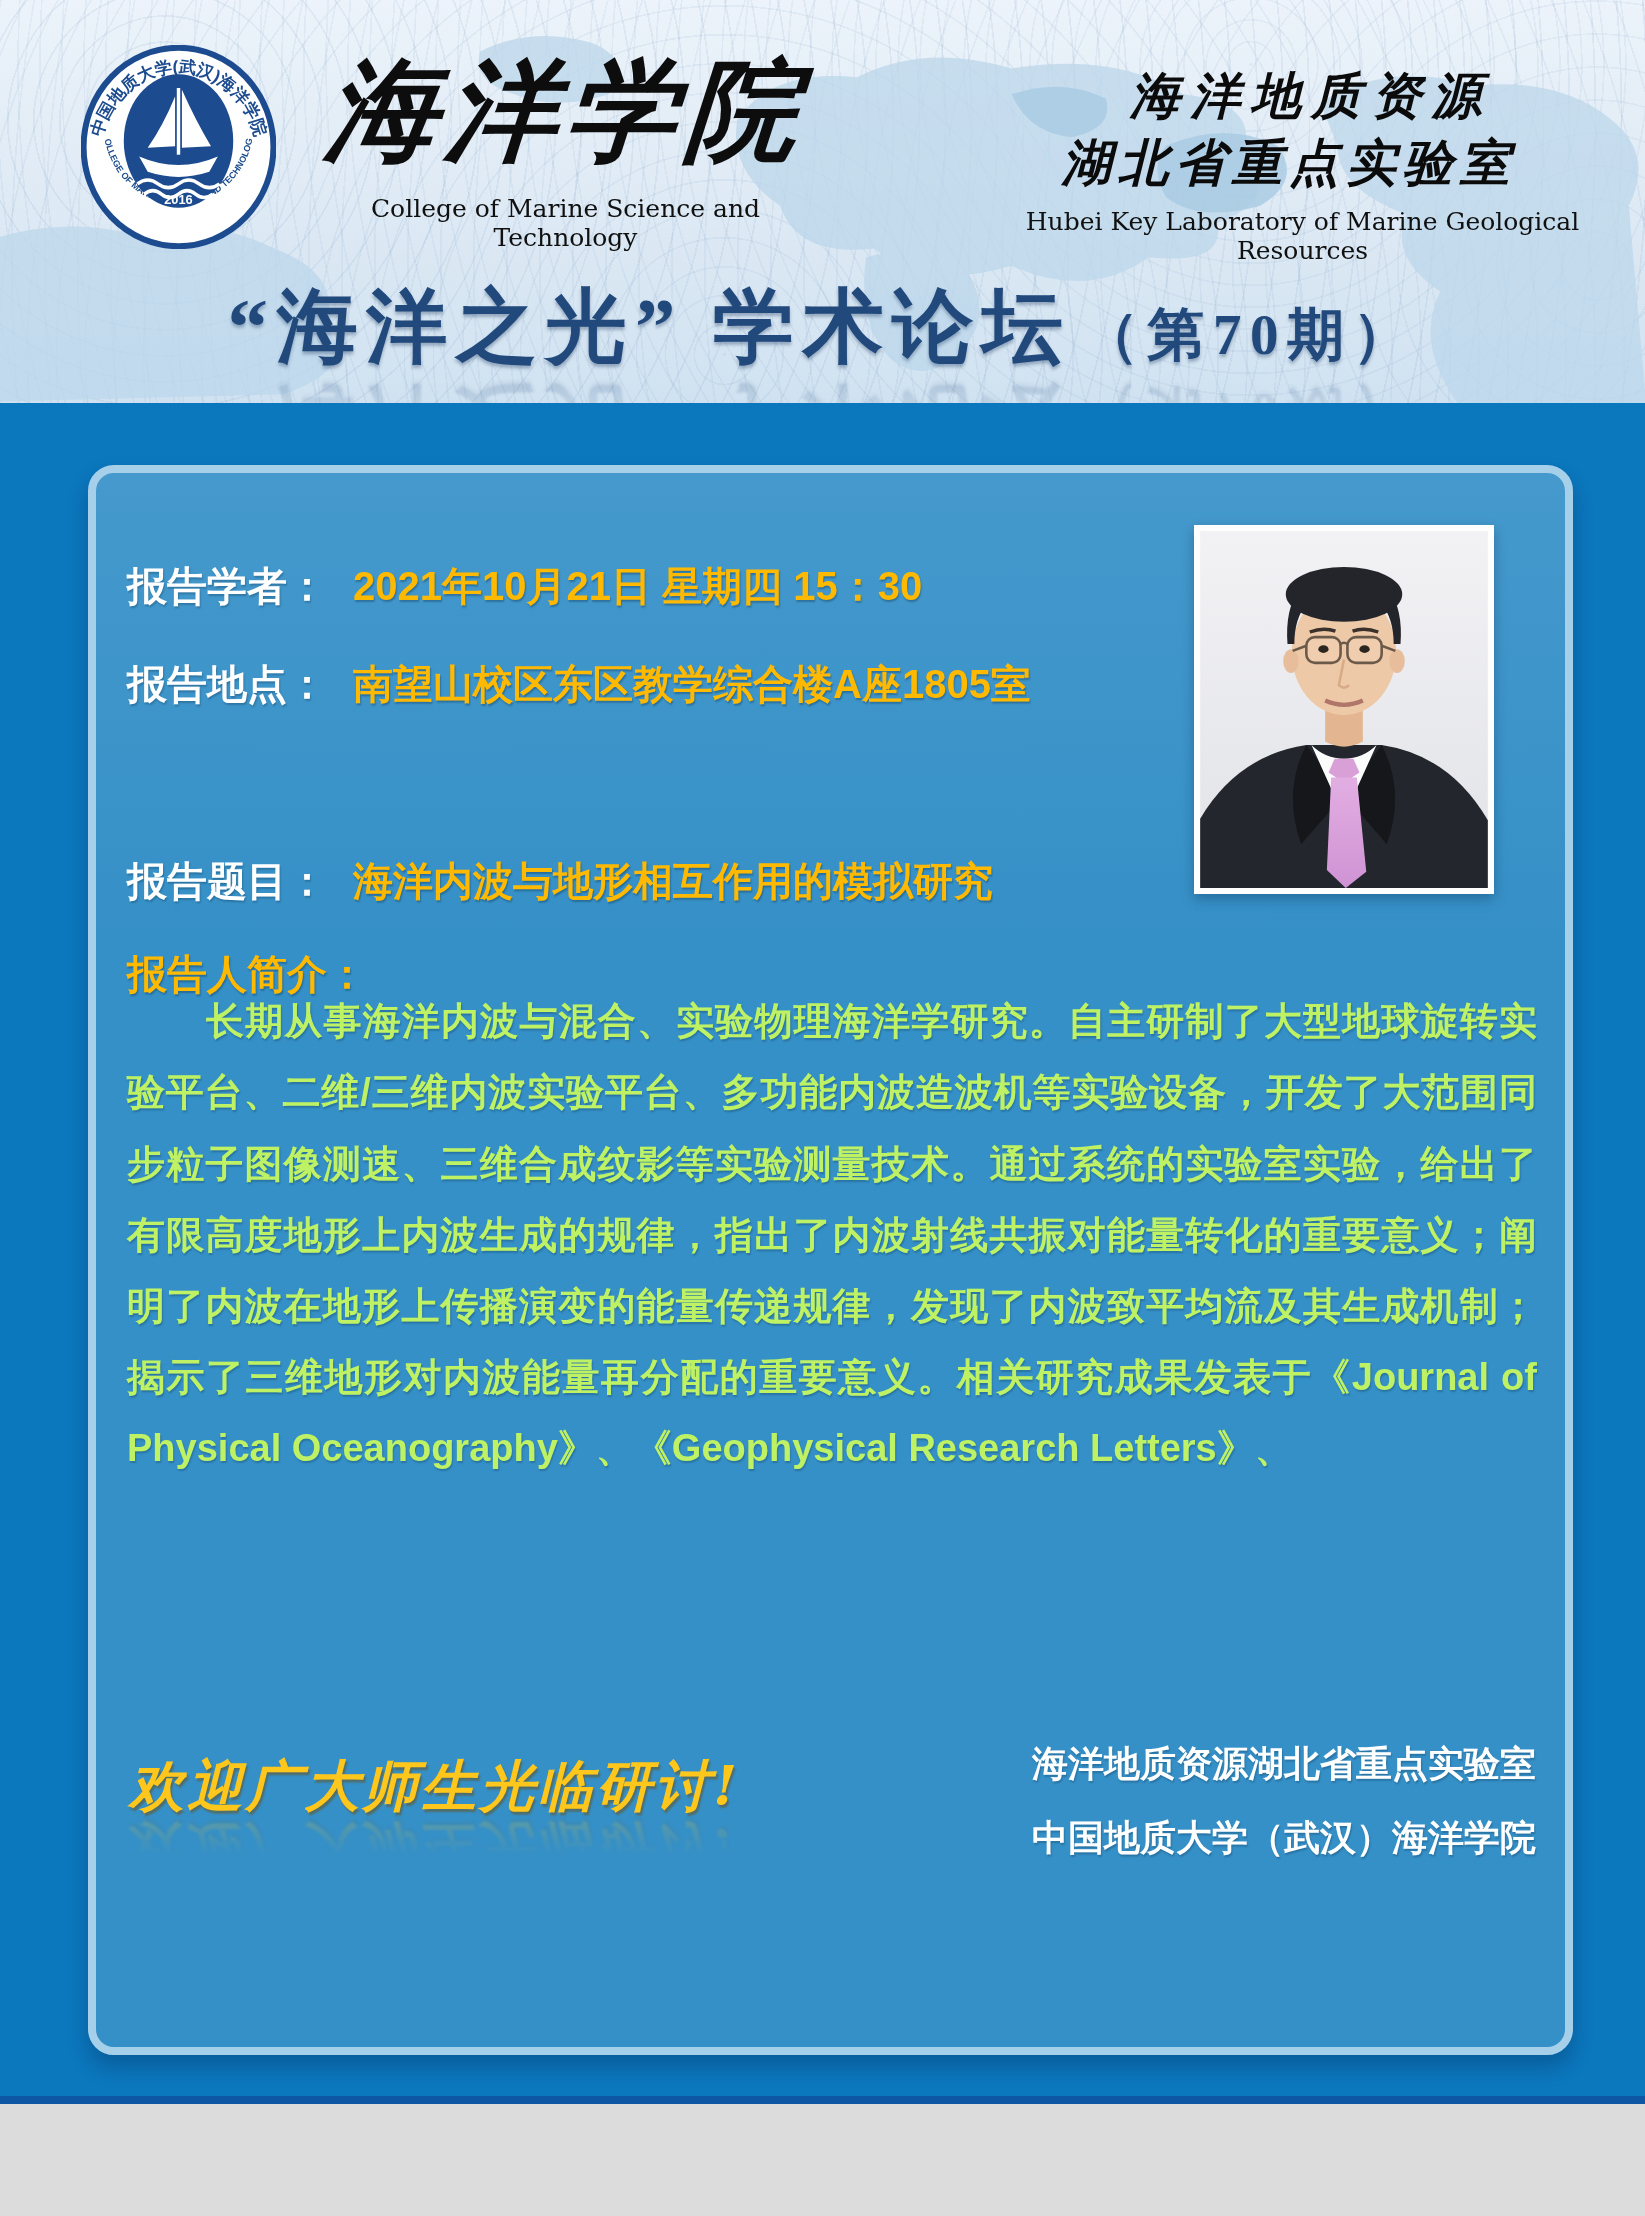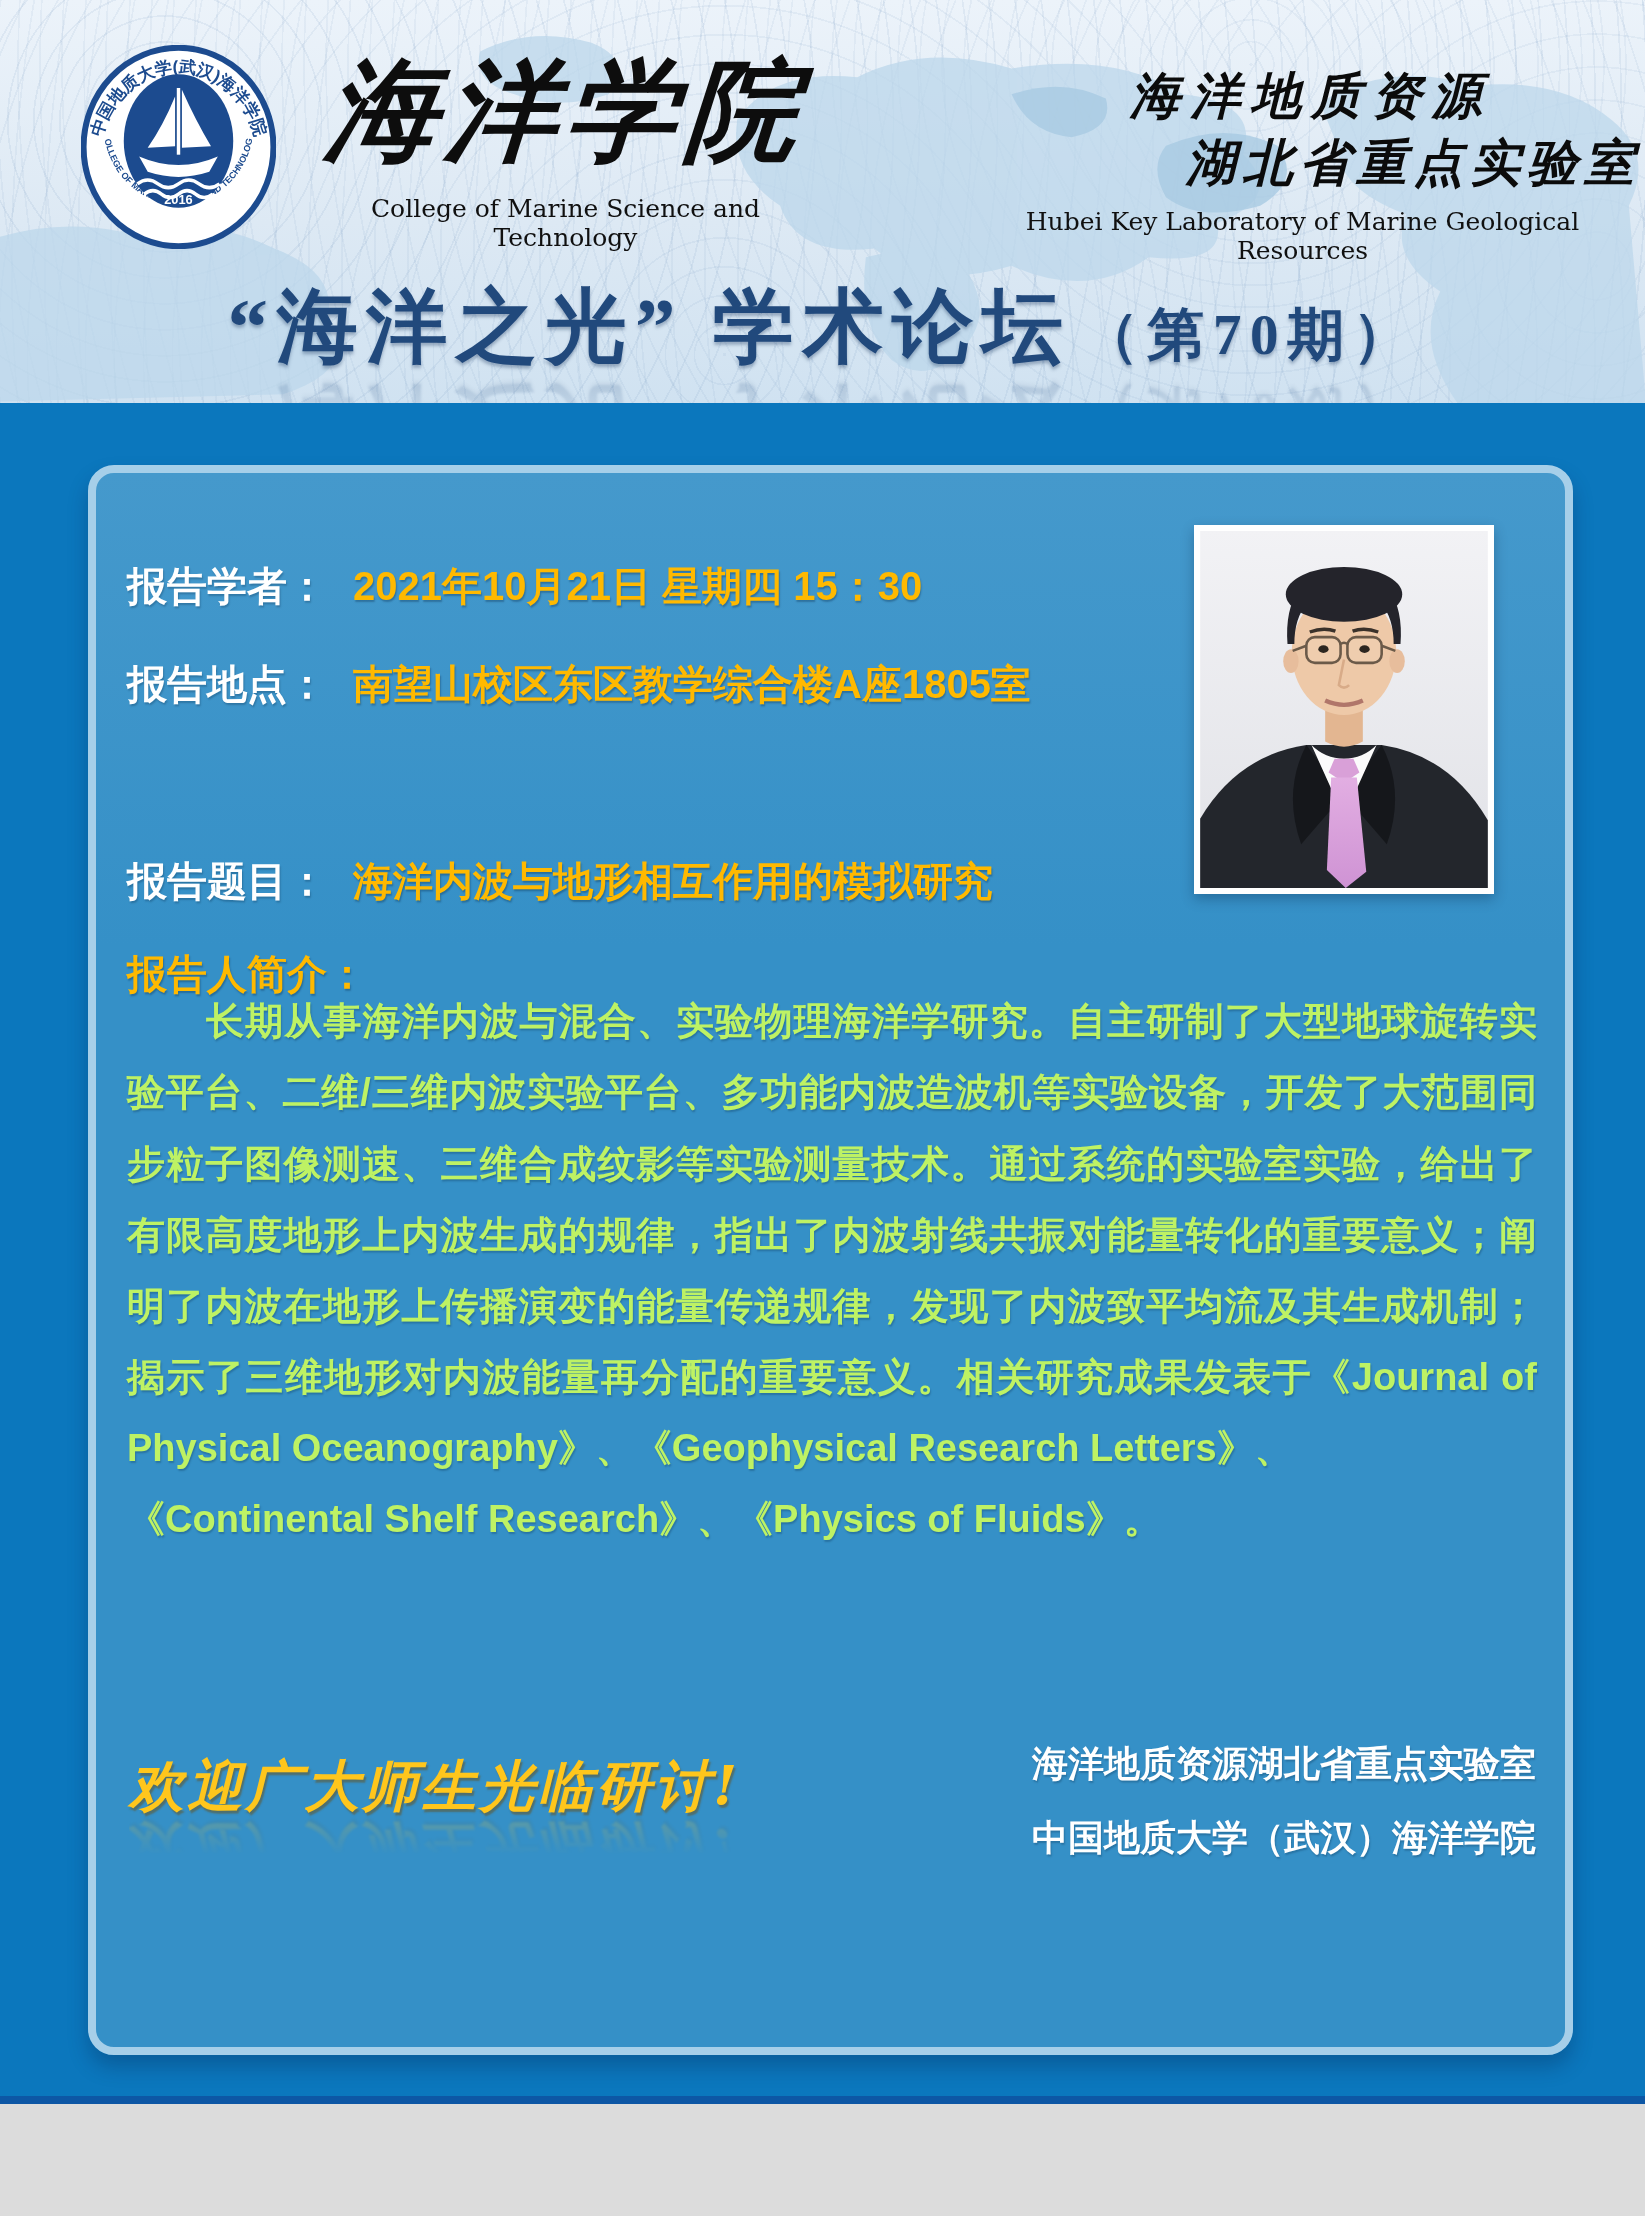"湖北省重点实验室" .lab2 { left: 1007px -> 972px; text-align: right -> center }
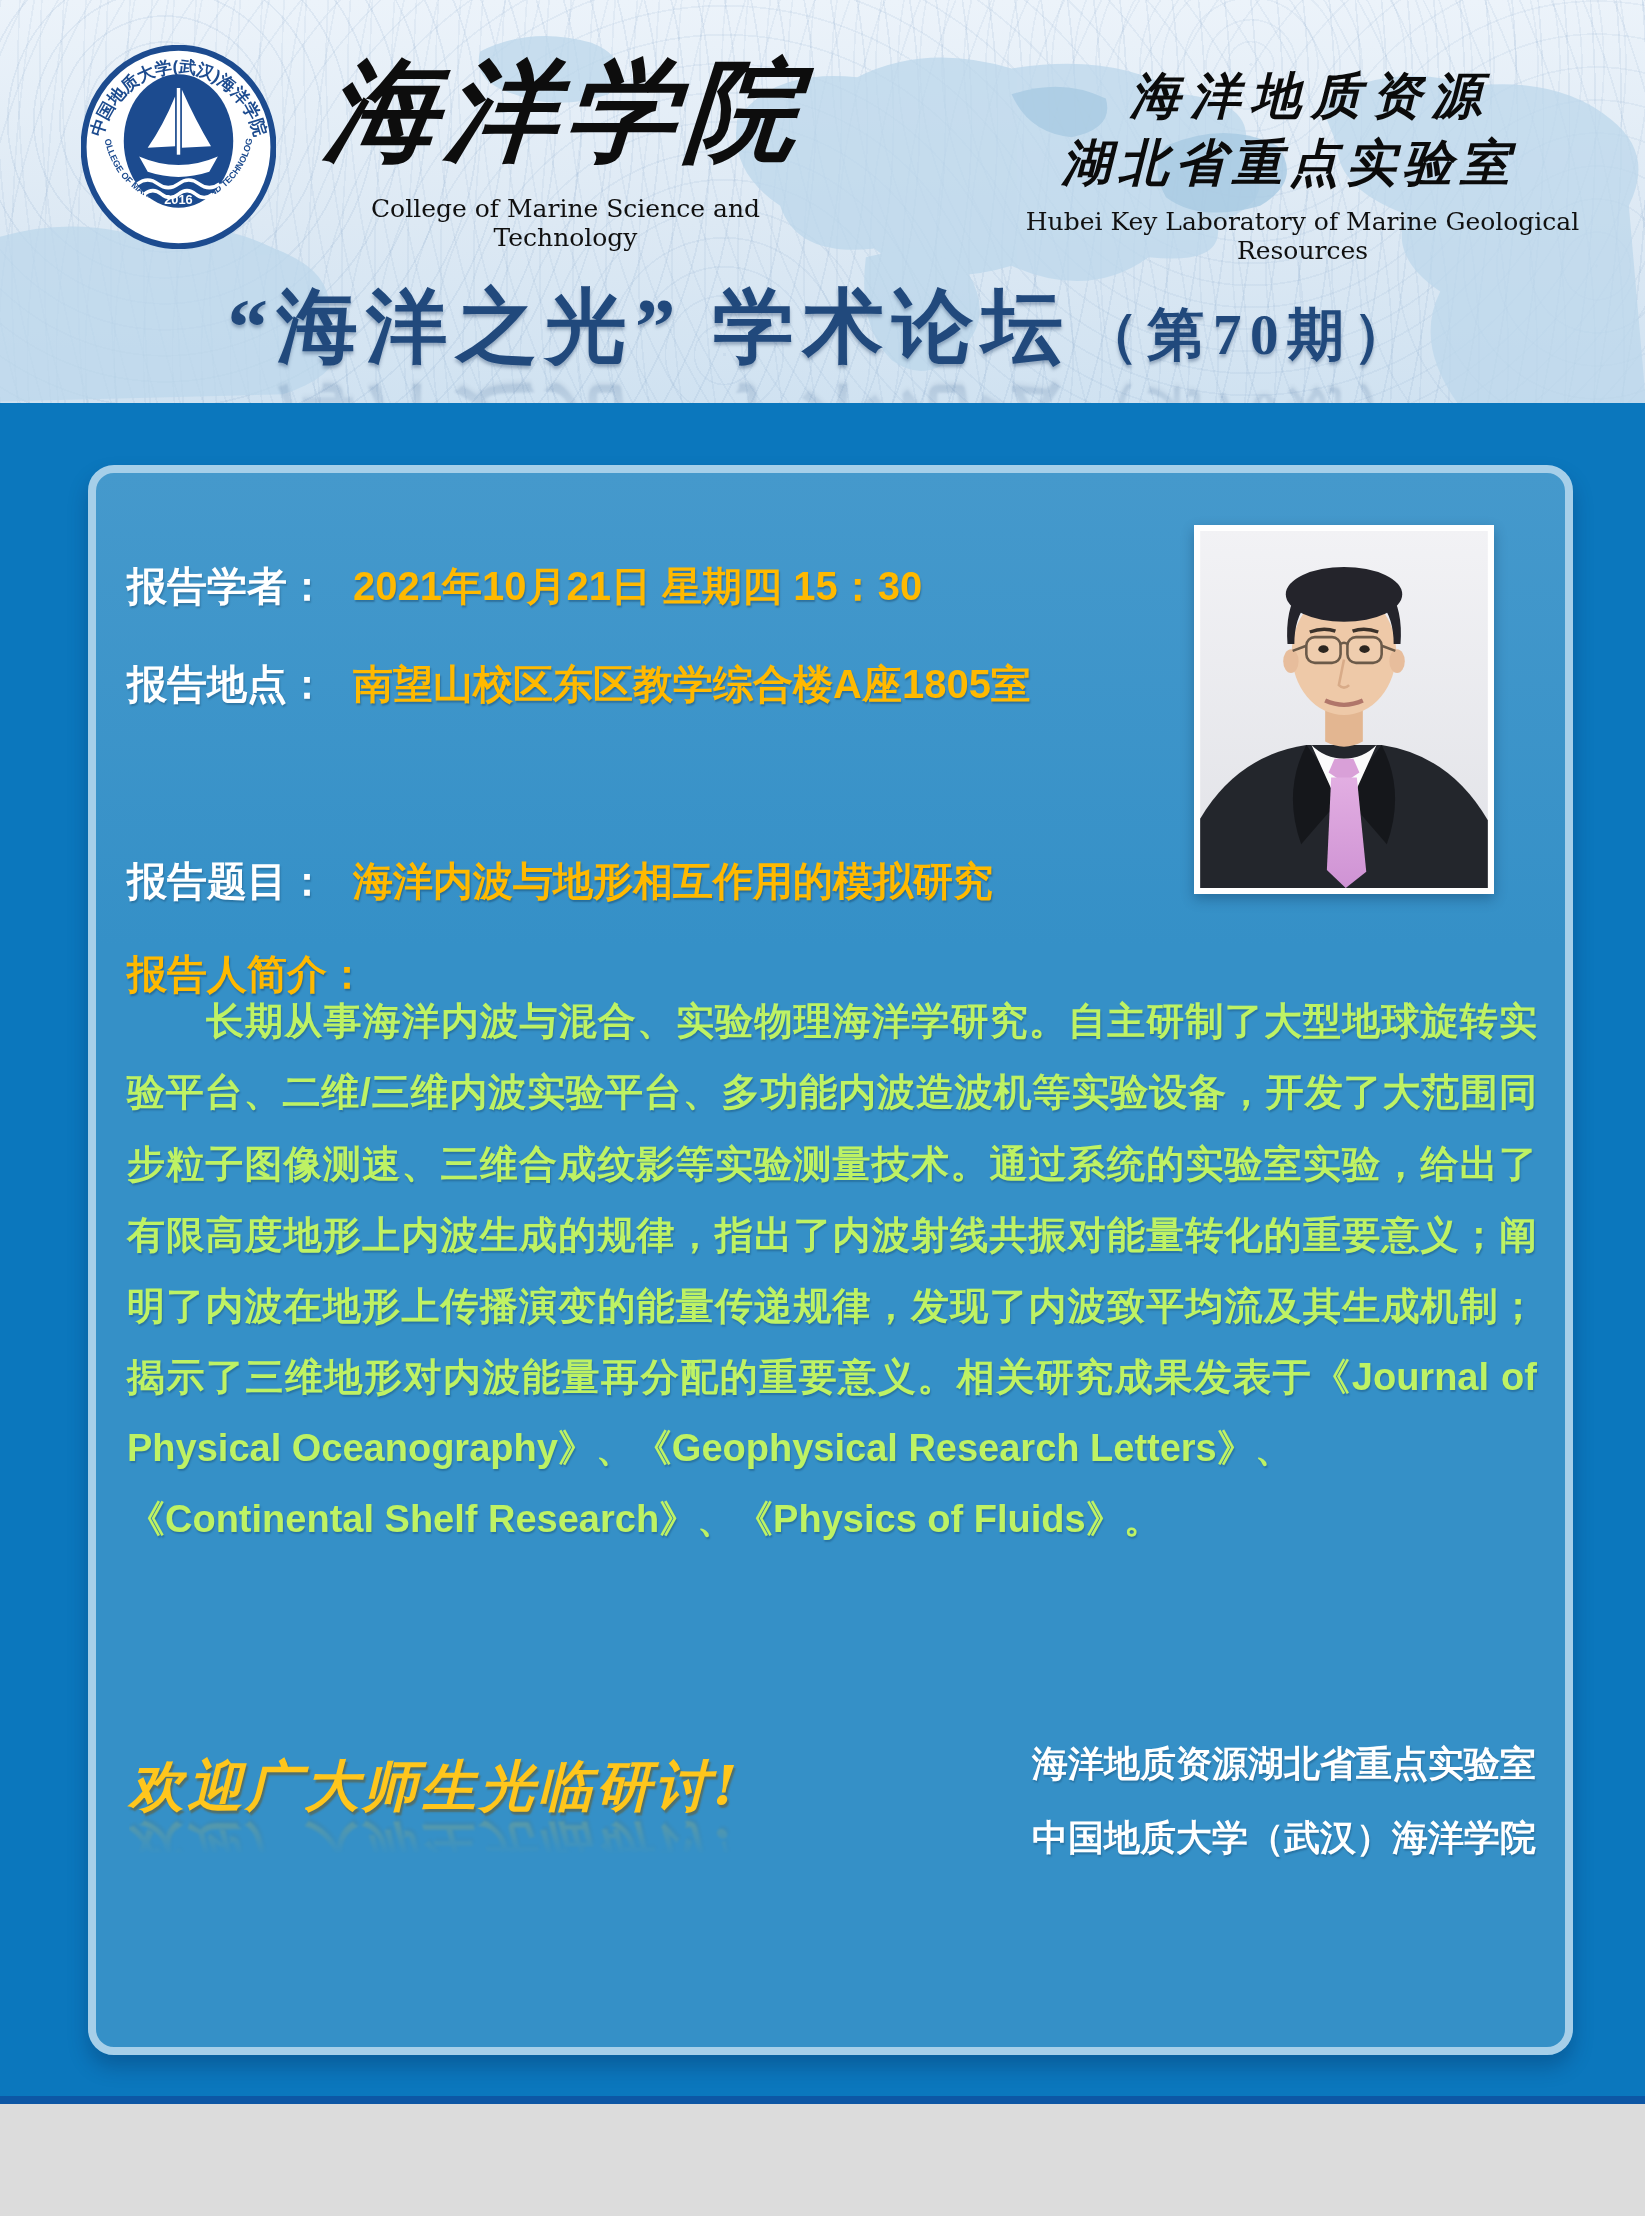"《Continental Shelf Research》、《Physics of" div.bio-line { html: <div>《Continental Shelf Research》、《Physics of Fluids》。</div> -> none }
